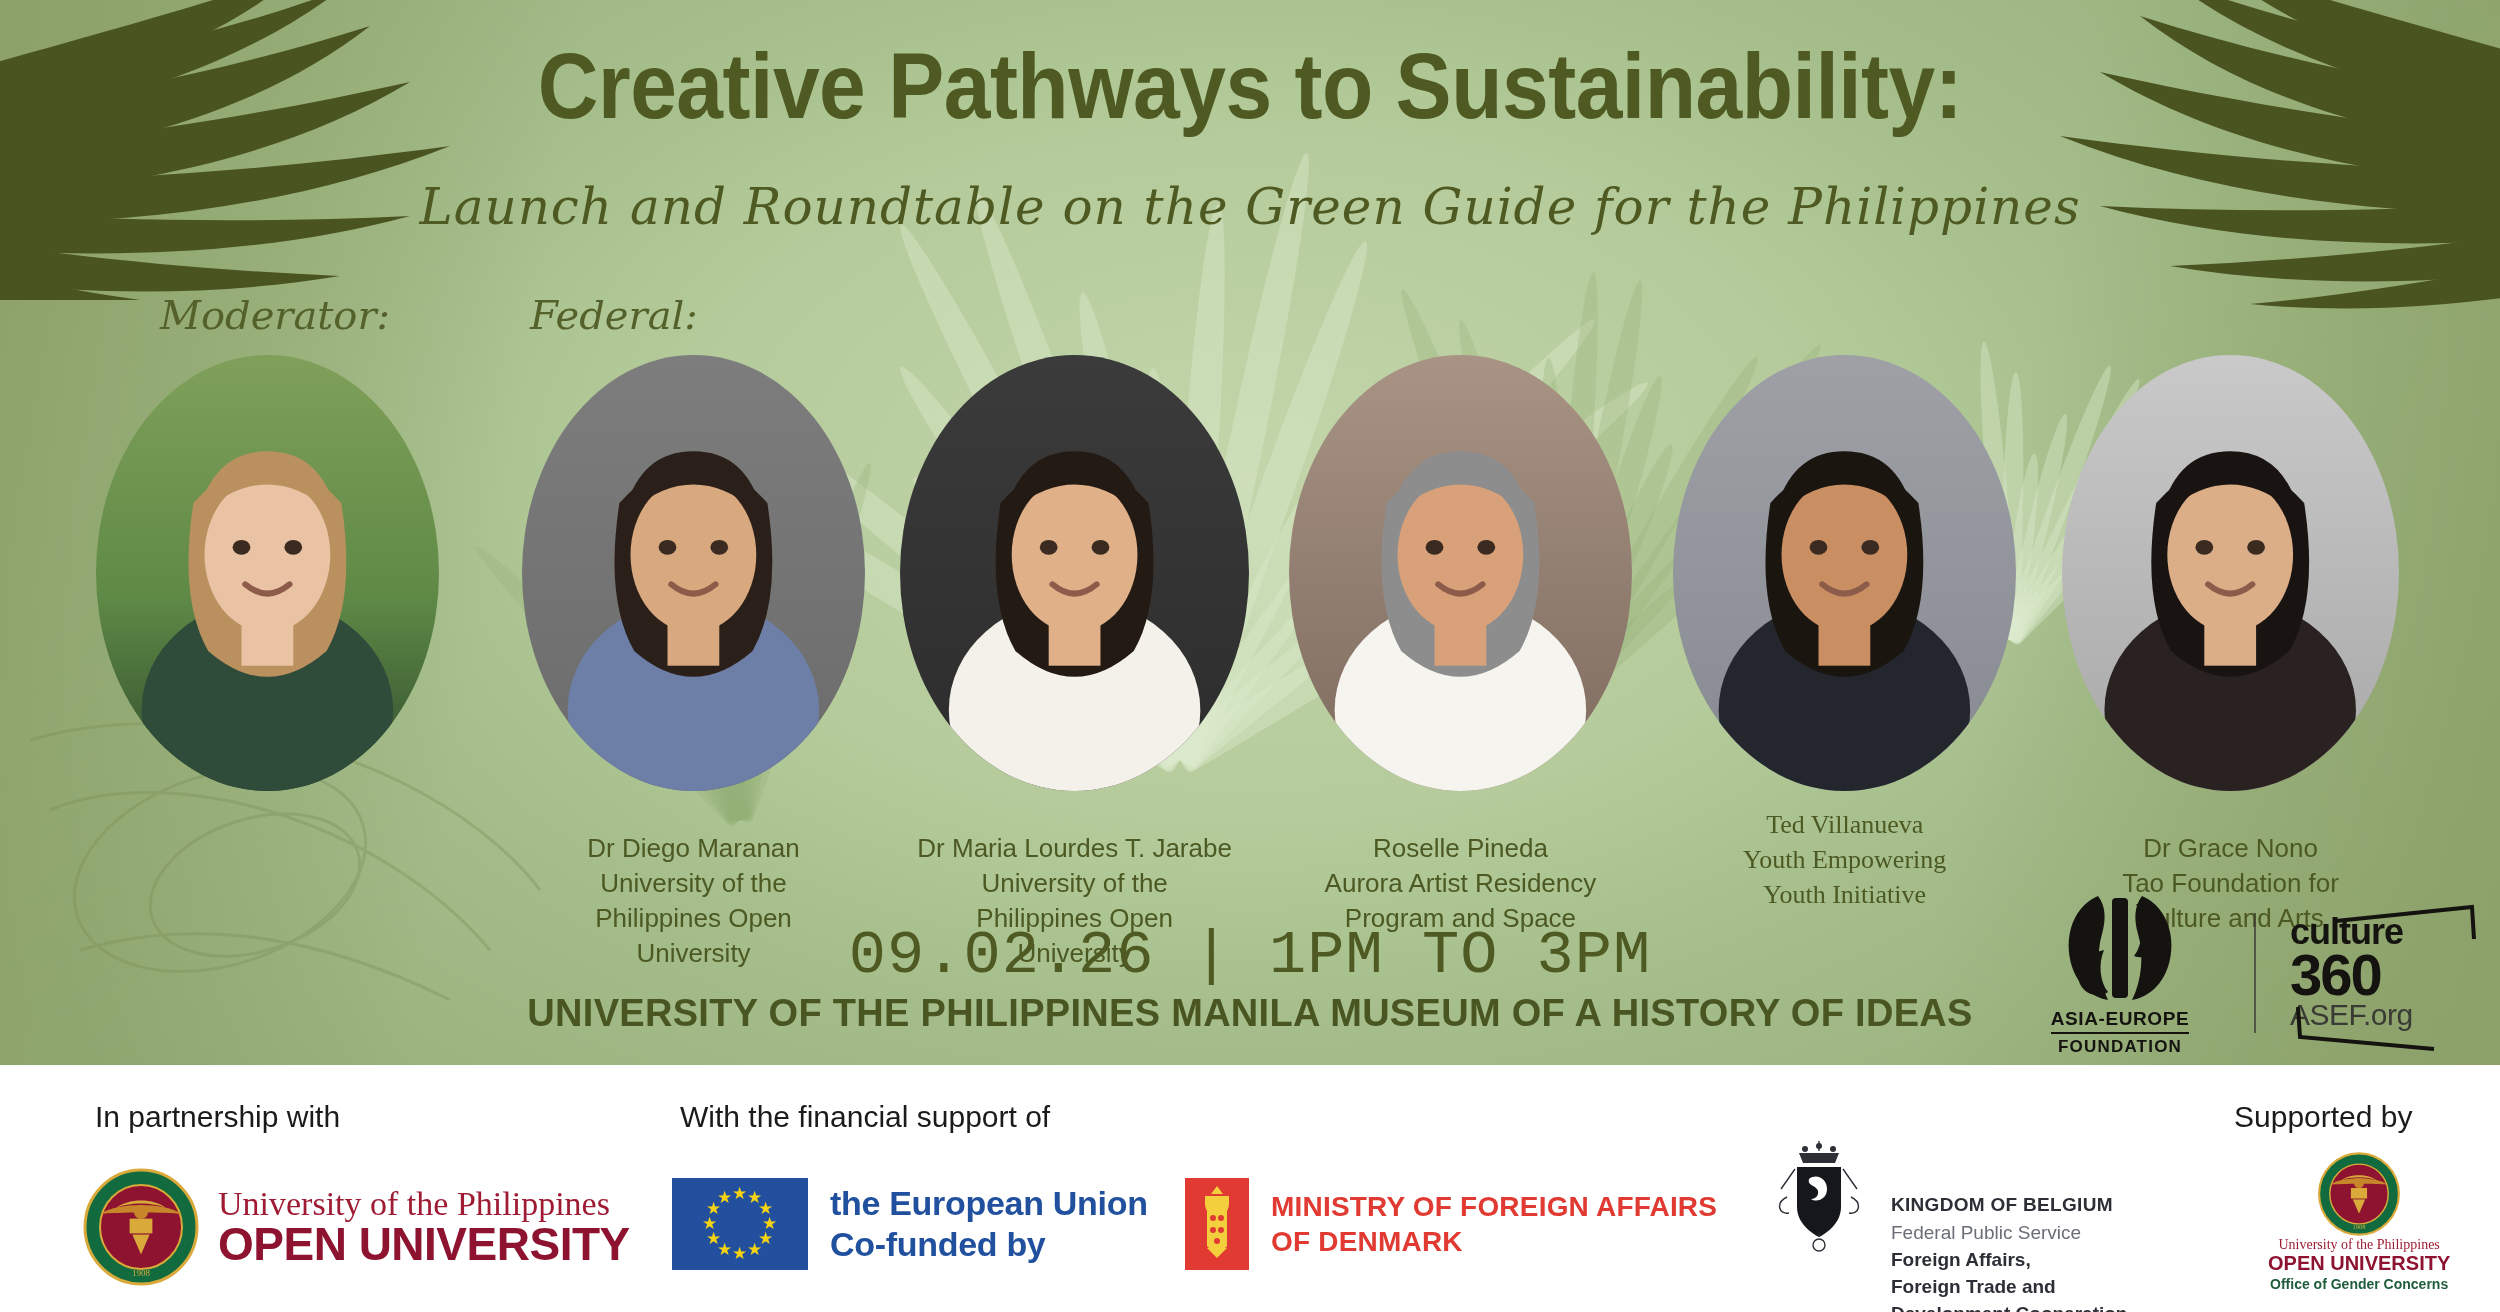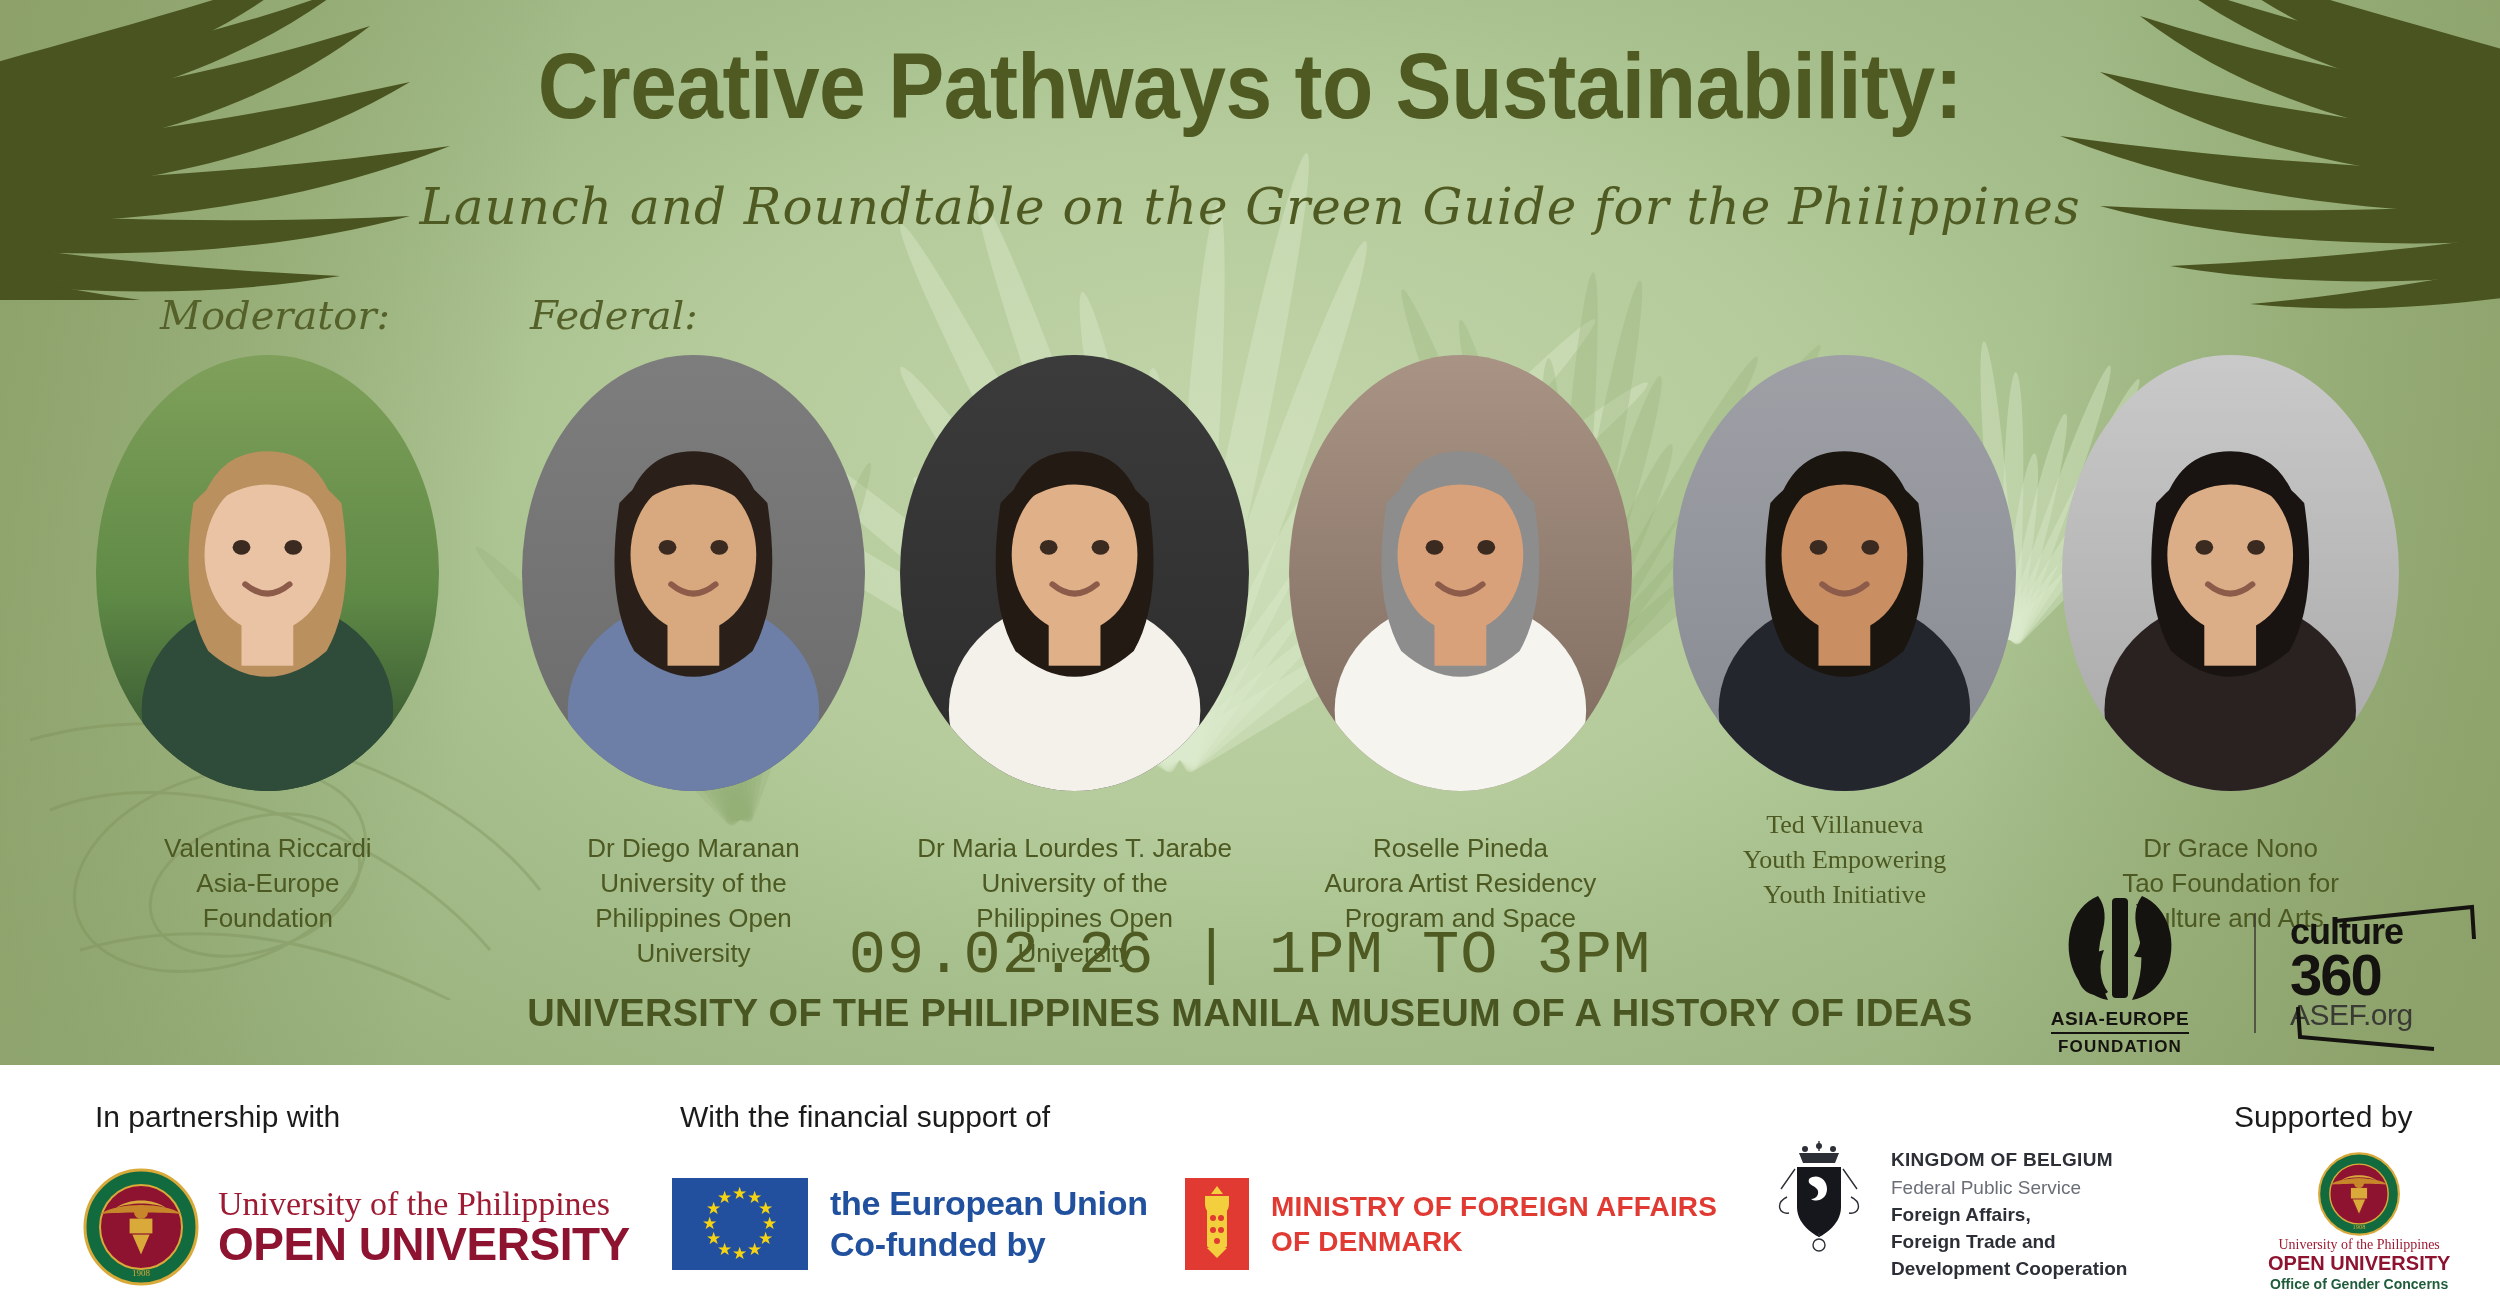"Valentina Riccardi" div.caption { html: <div> <span>Valentina Riccardi</span> <span>Asia-Europe</span> <span>Foundation</span> </div> -> none }
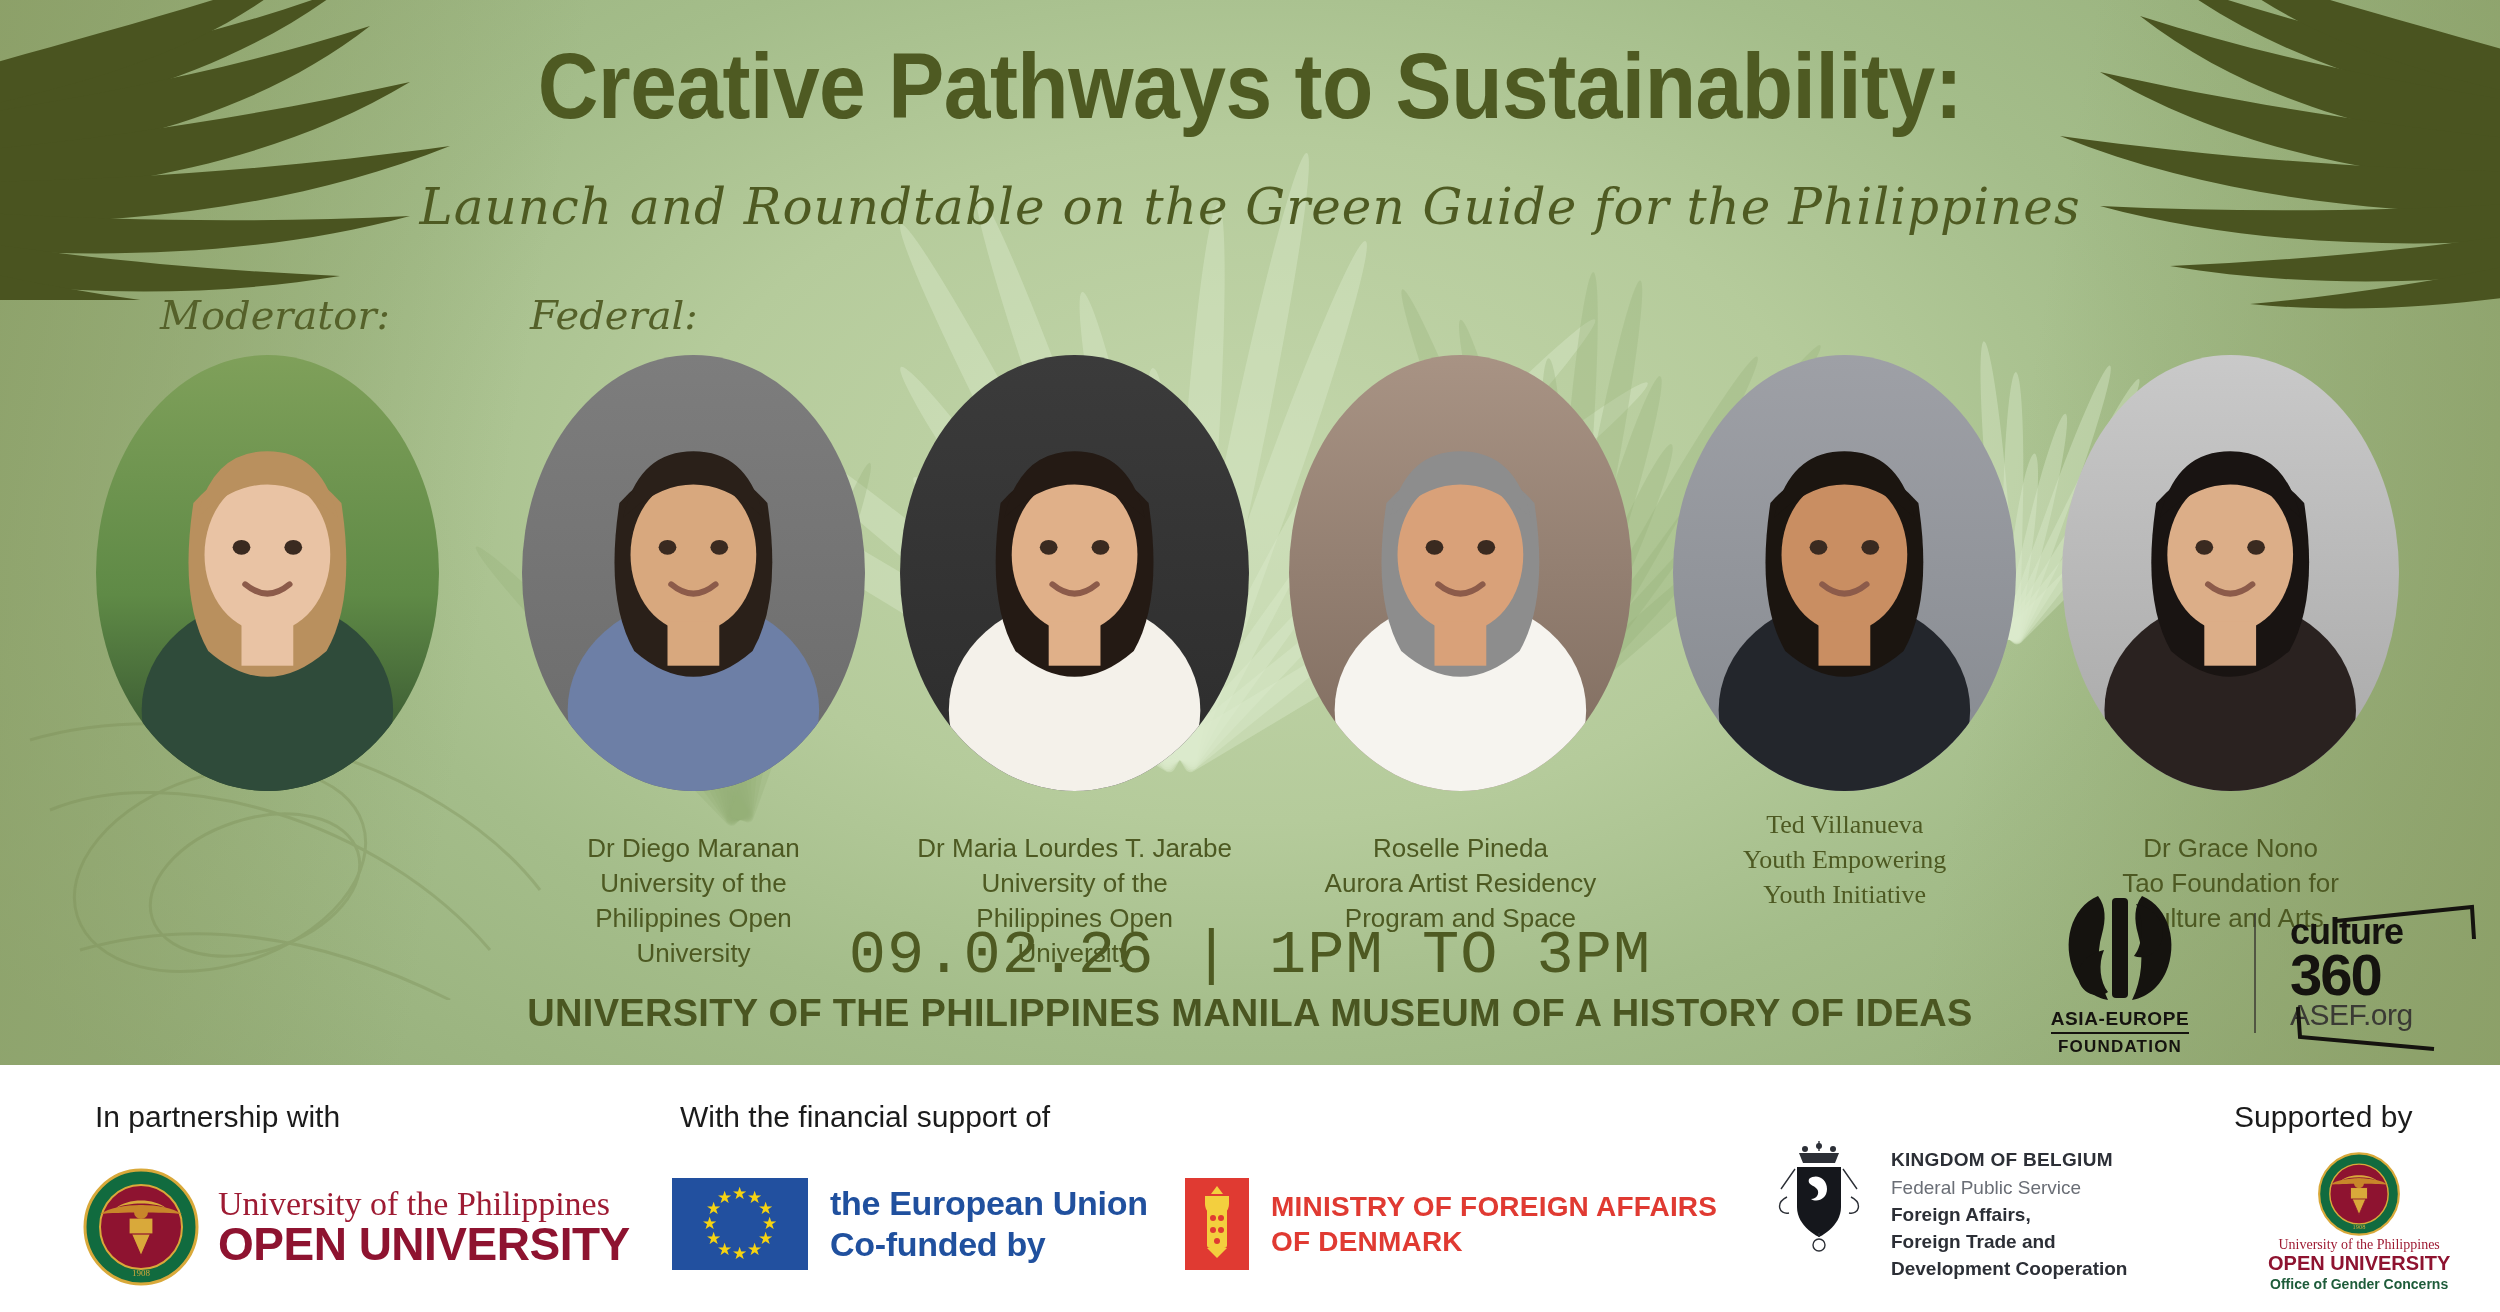"KINGDOM OF BELGIUM" .be-txt .b1 { margin-top: none -> 45px }
